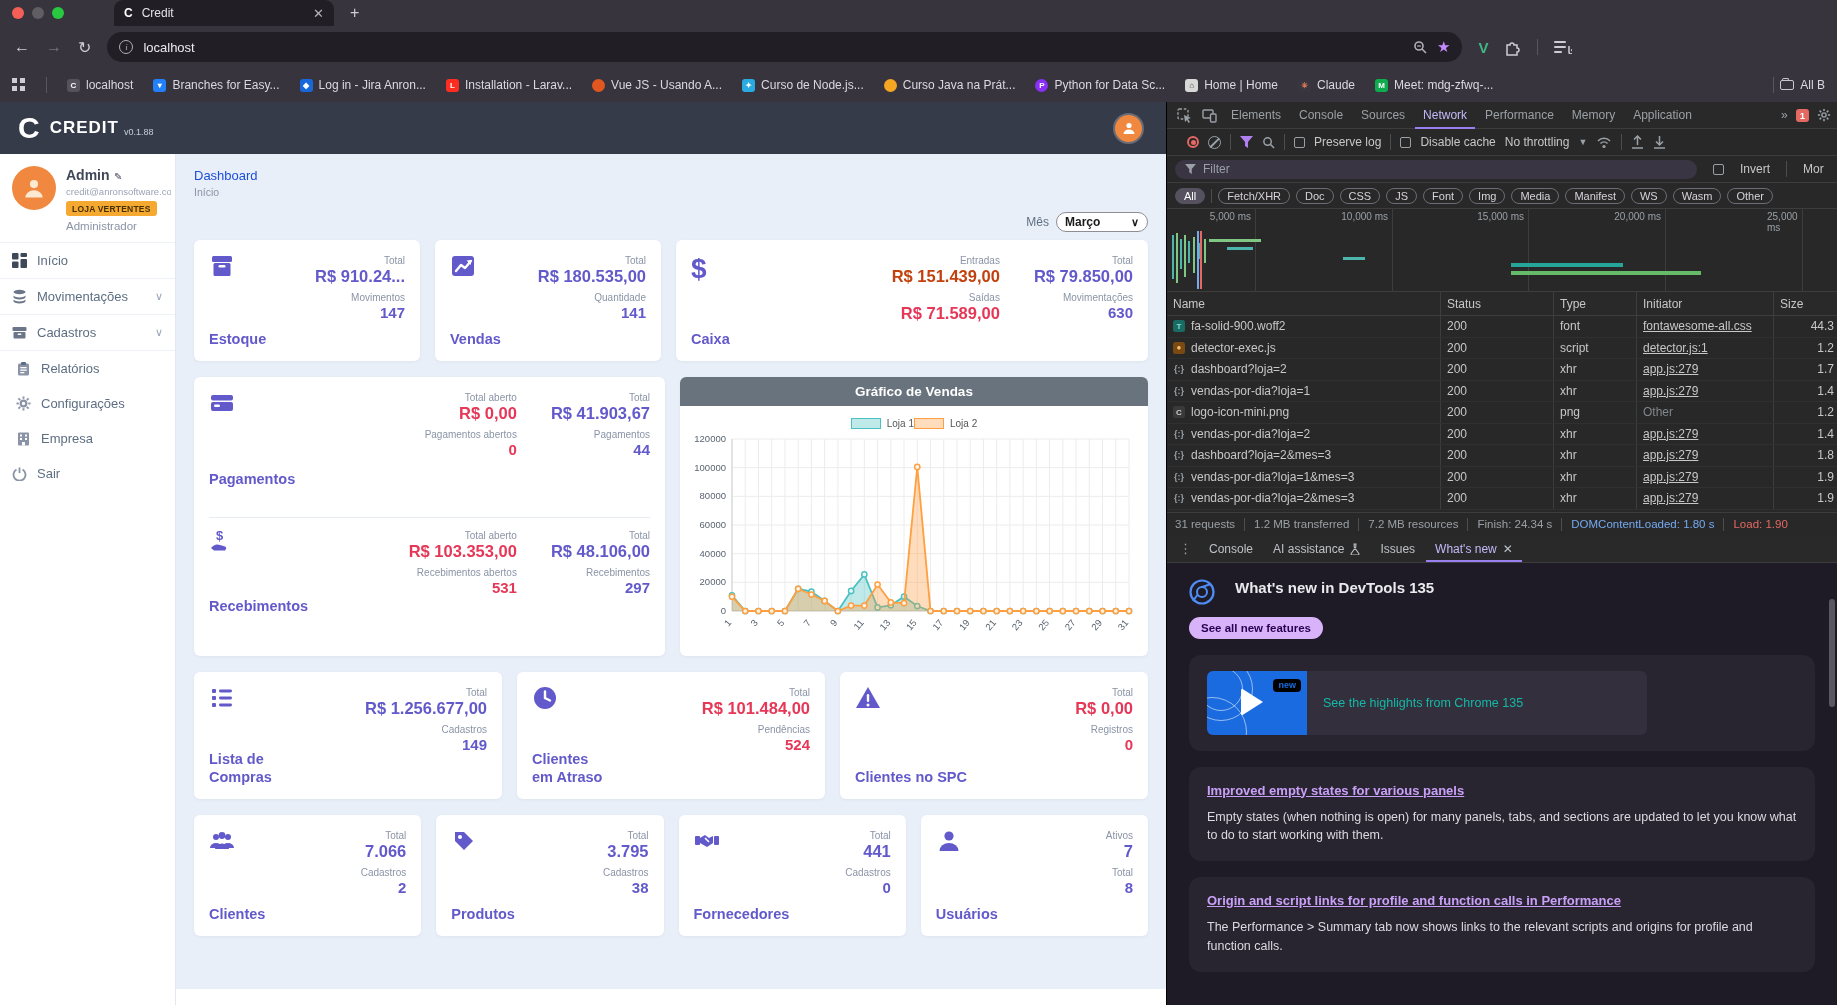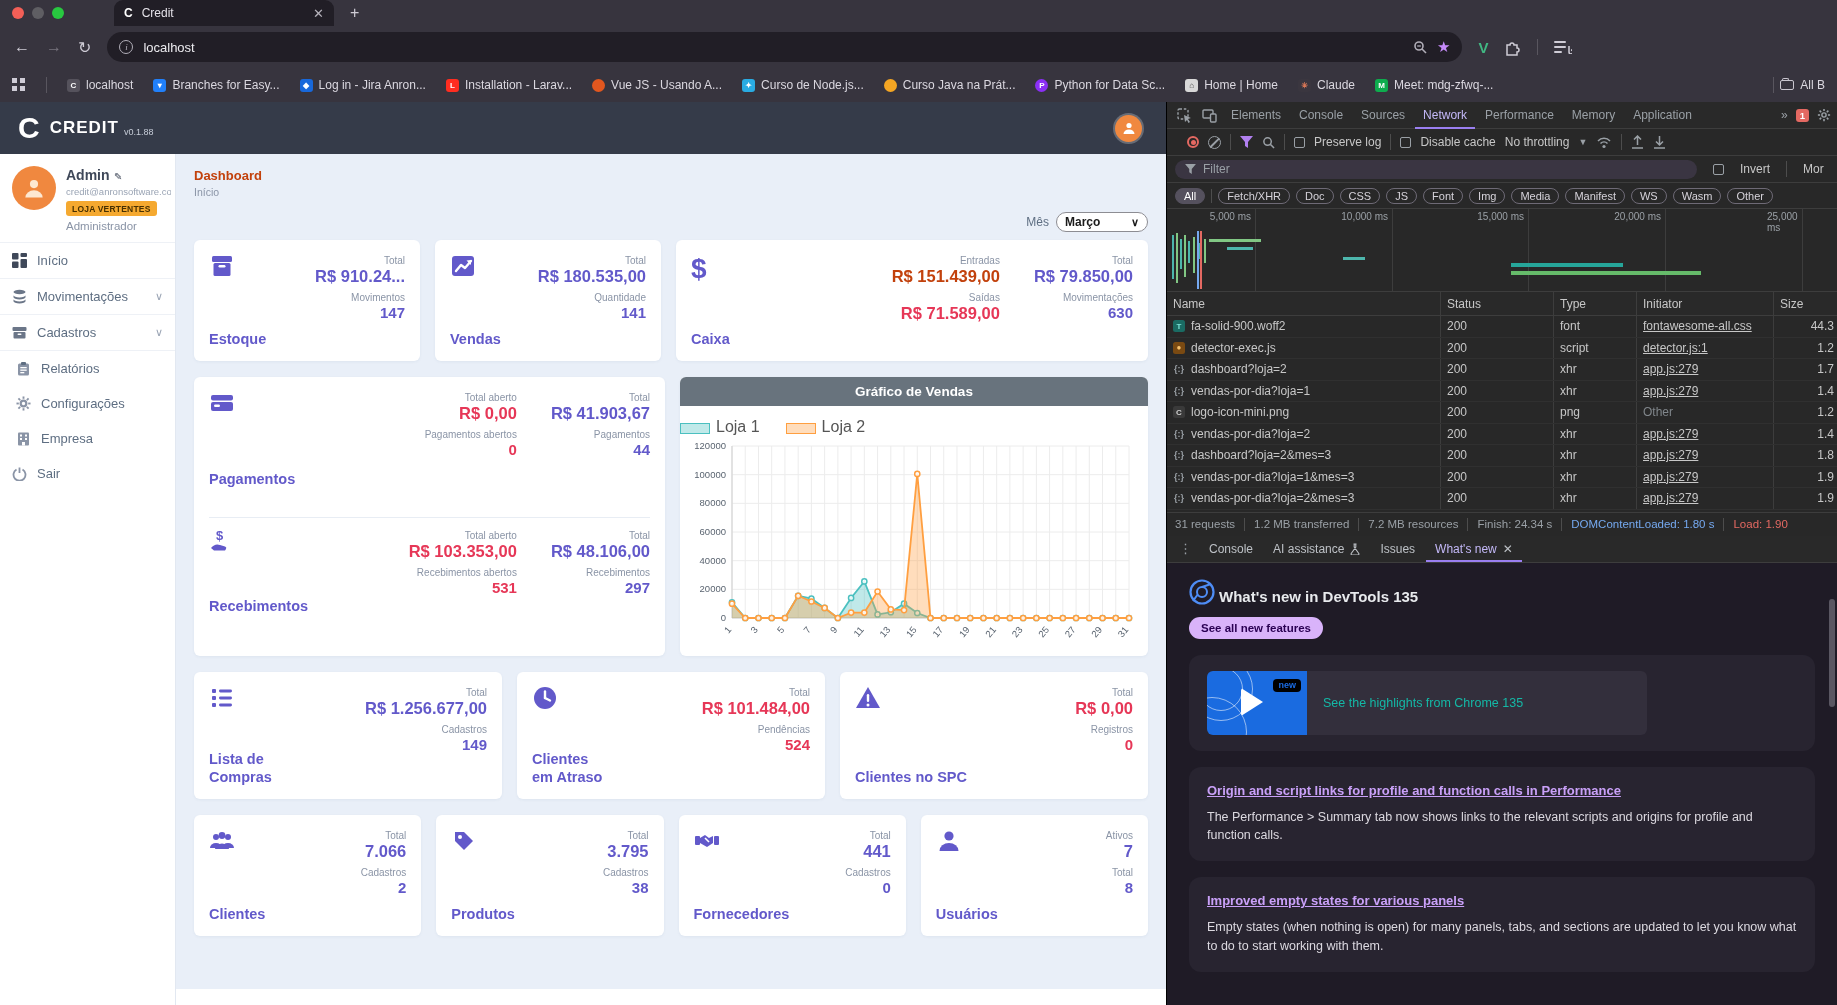"Dashboard" .page-title { color: #c2410c -> #1d4ed8; font-weight: 700 -> 400 }
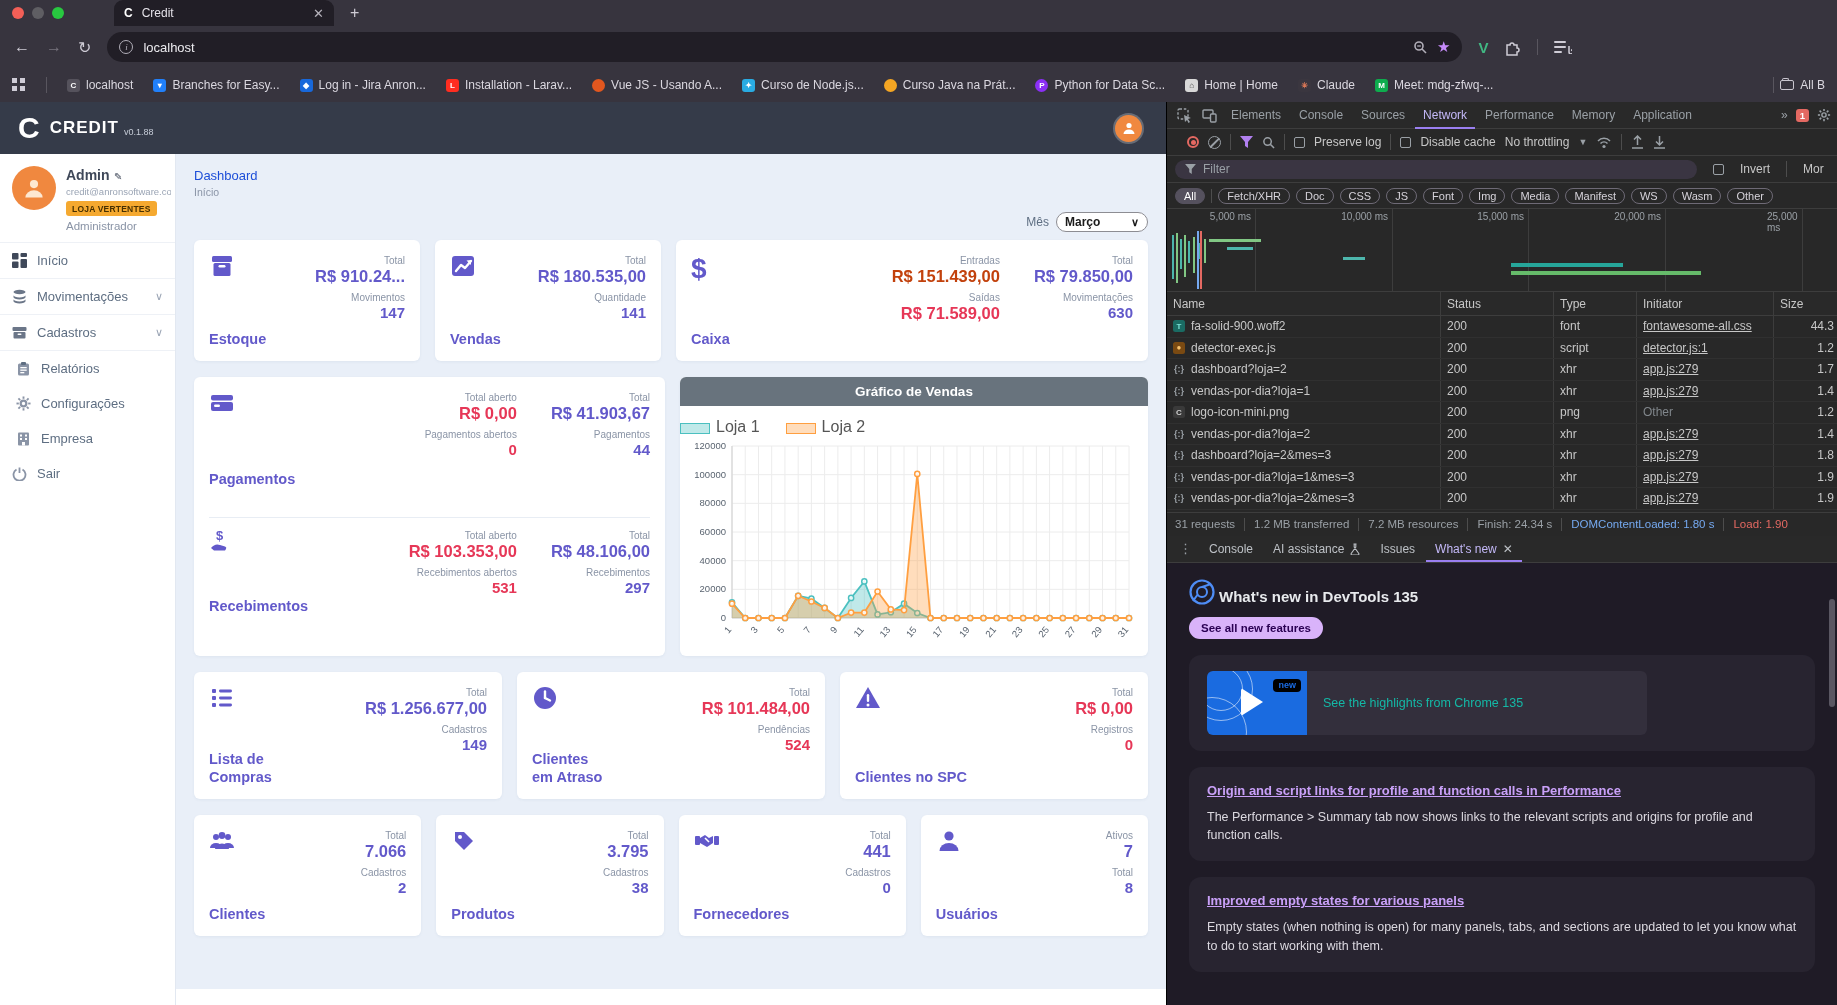"Loja 1" .legend { font-size: 16px -> 10px; gap: 26px -> none; justify-content: flex-start -> center }
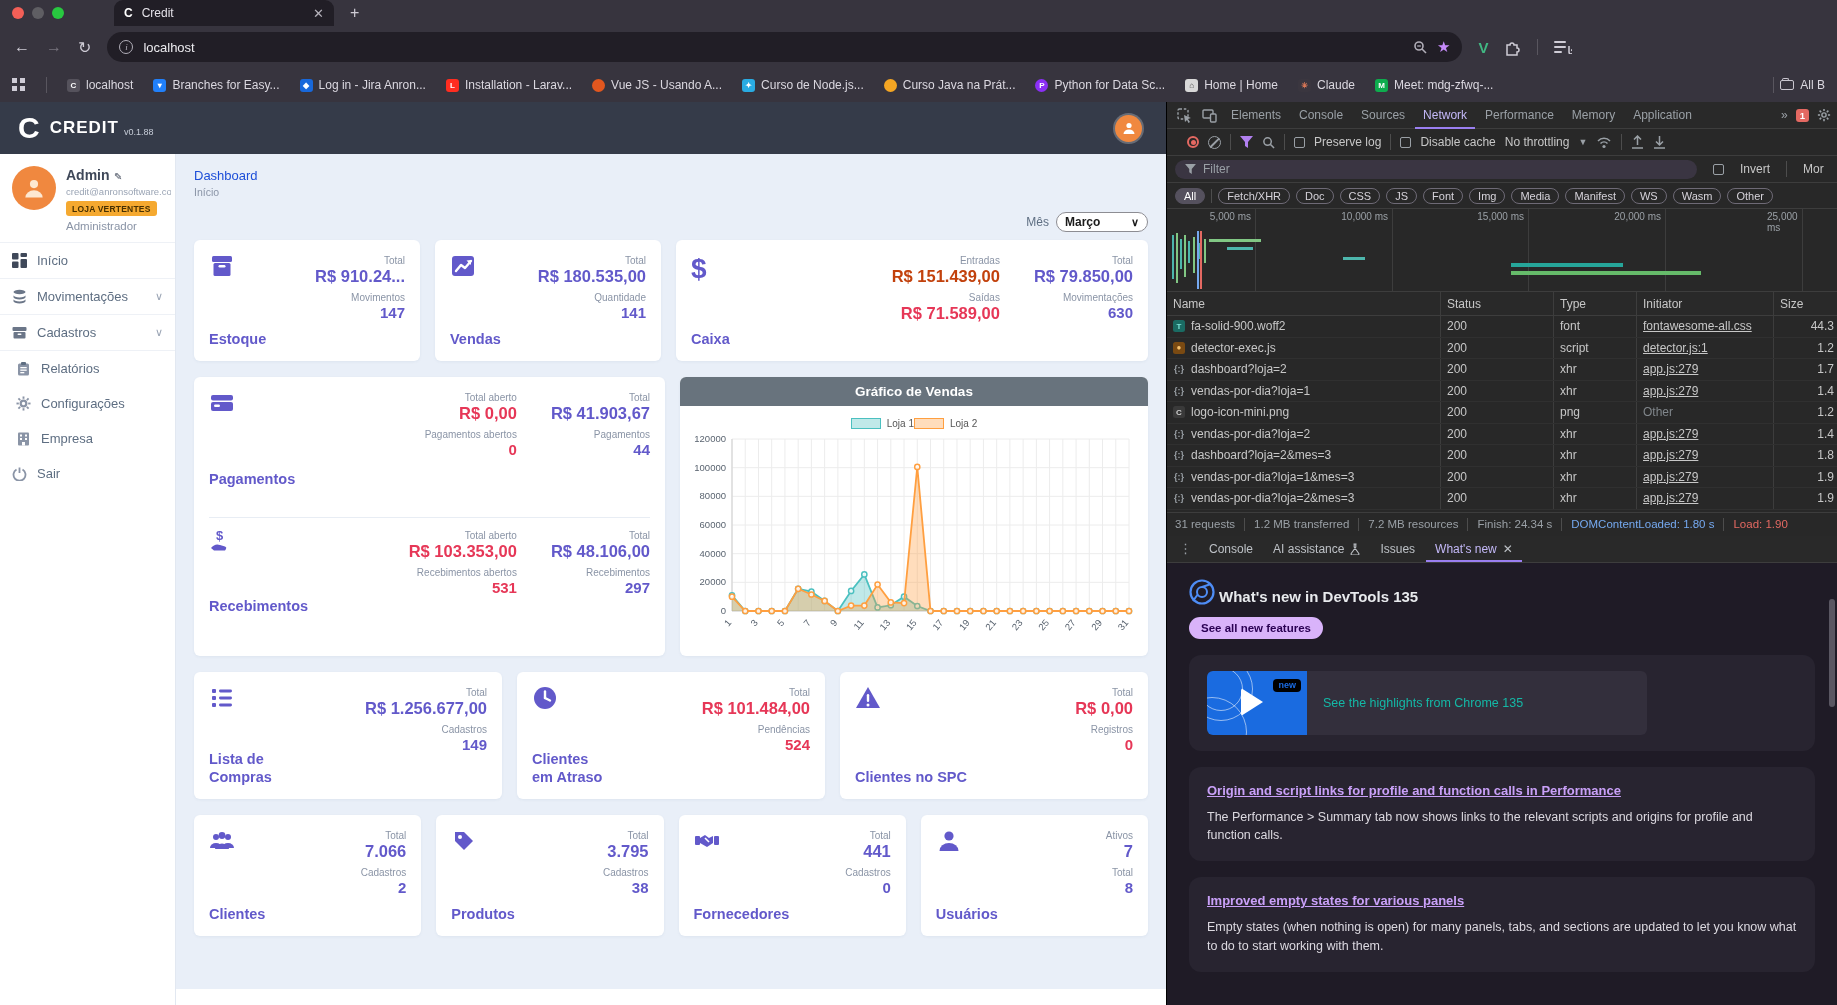"What's new in DevTools 135" .wn-head { align-items: flex-end -> flex-start; gap: 4px -> 20px }
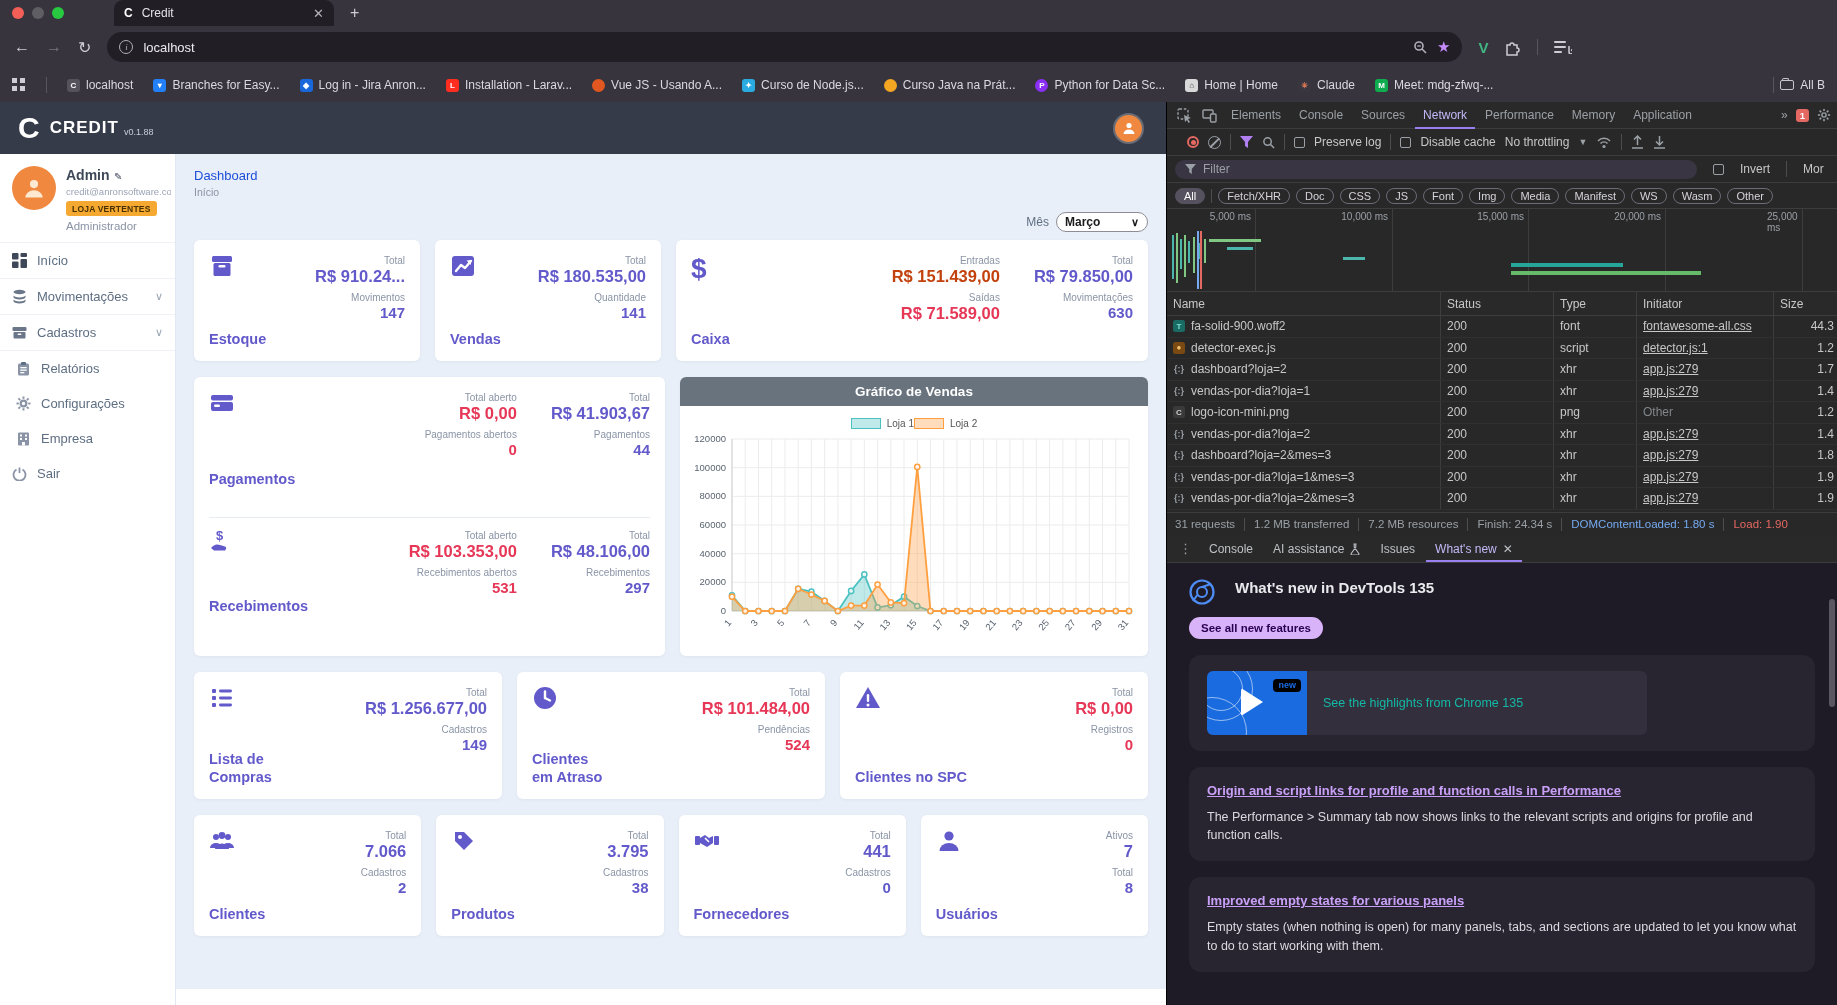"Origin and script links for" div.wn-card { order: before "Improved empty states for various" -> after "Improved empty states for various" }
